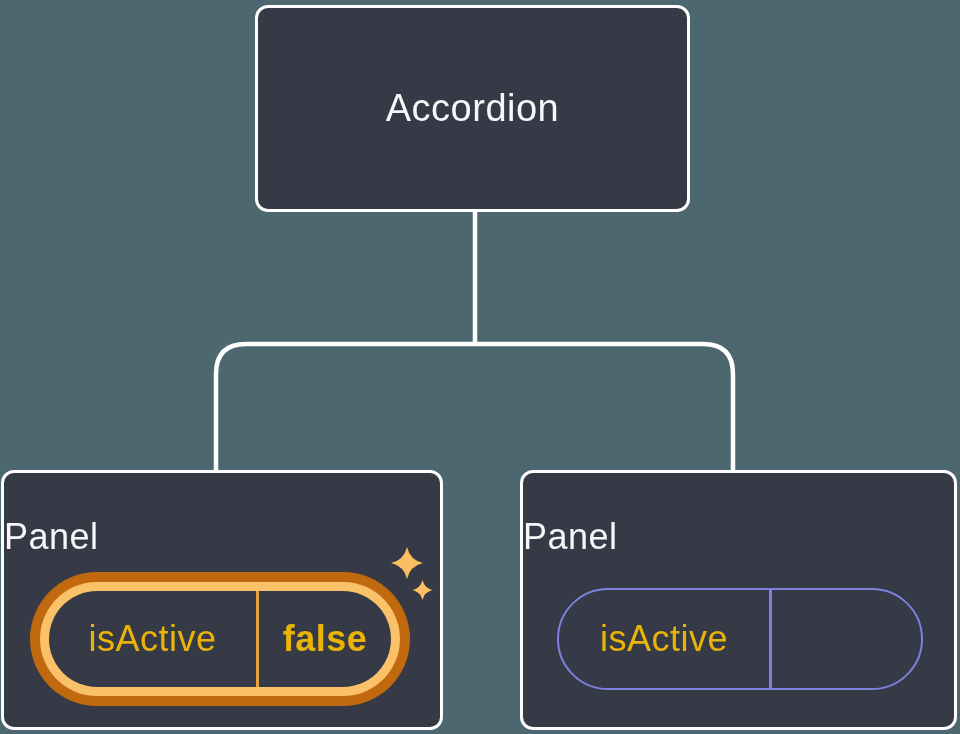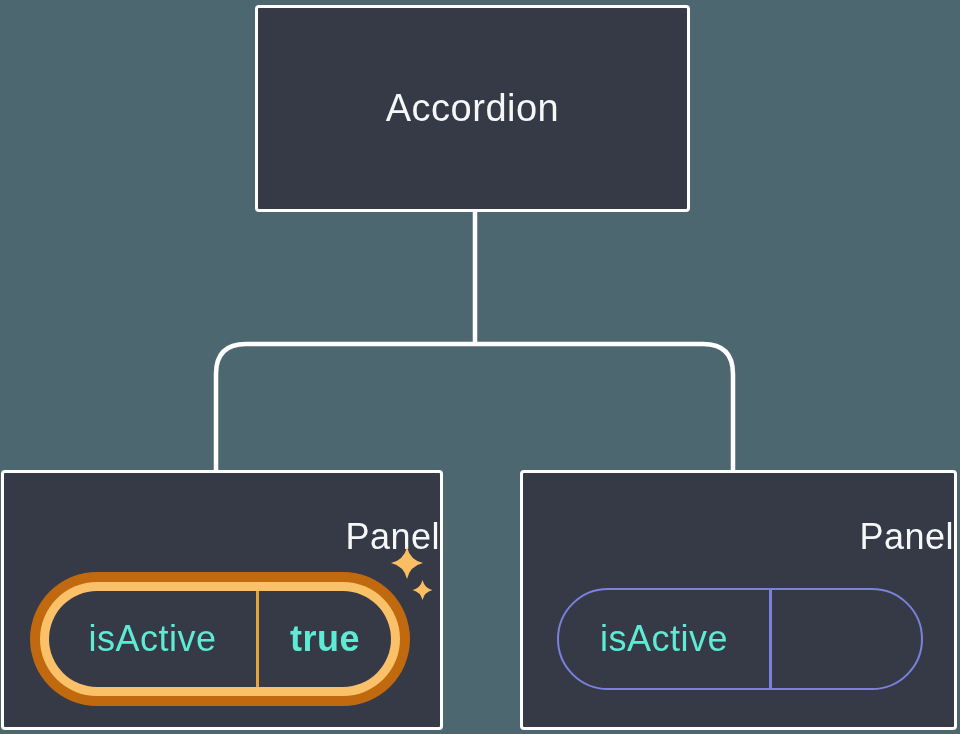"Accordion" .node { border-radius: 4px -> 13px }
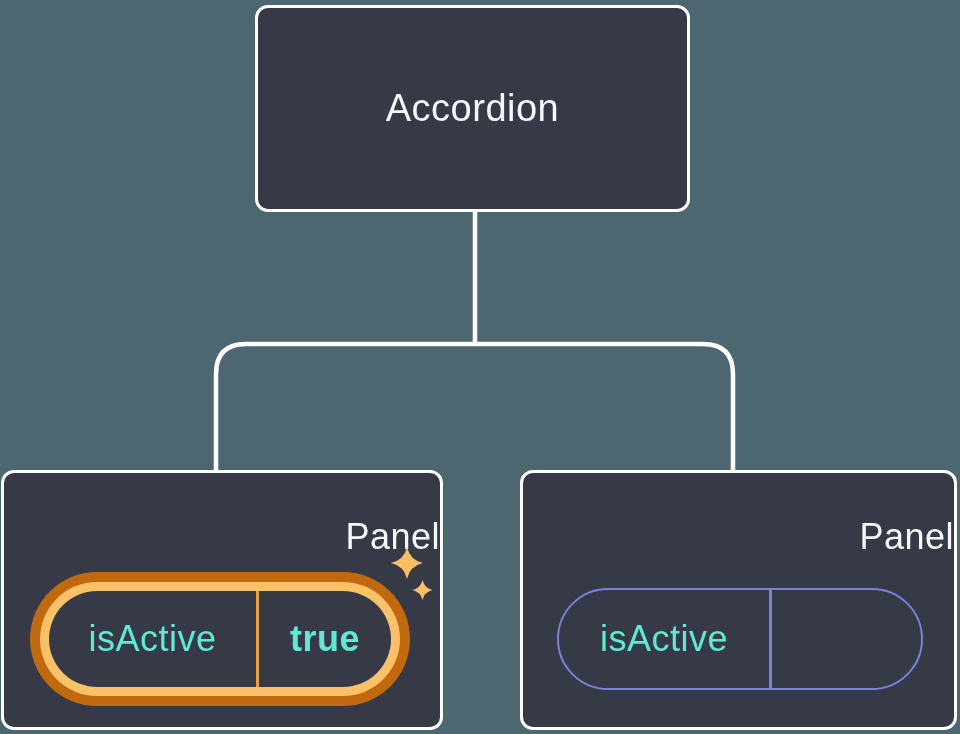"Panel" .panel-label { text-align: right -> left }
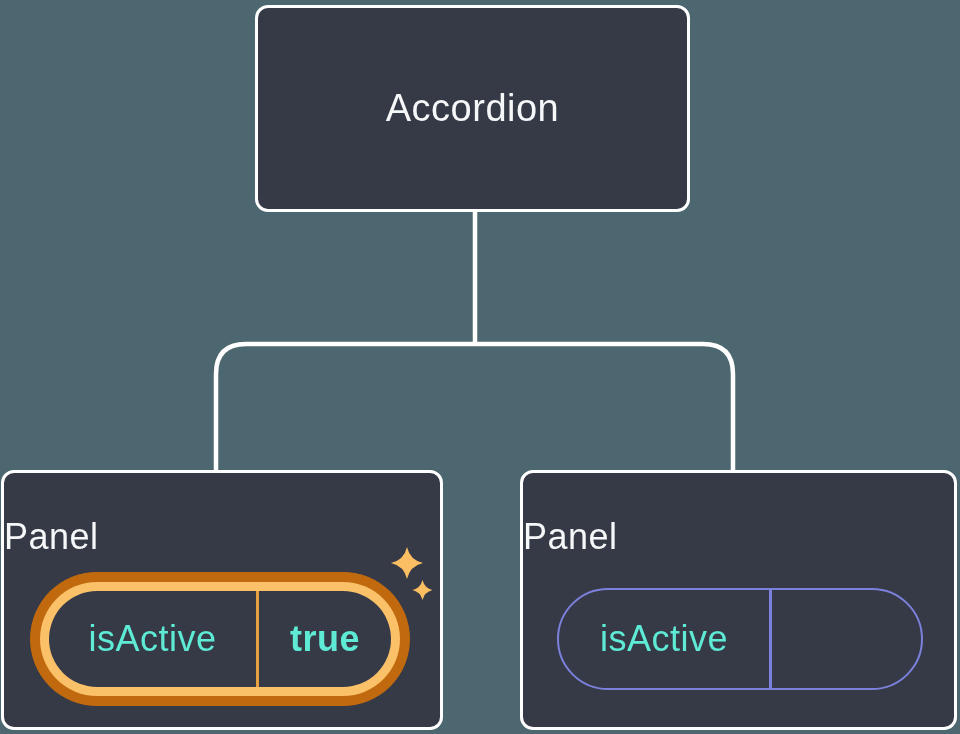"isActive" .prop-text { color: #5eead4 -> #eab308 }
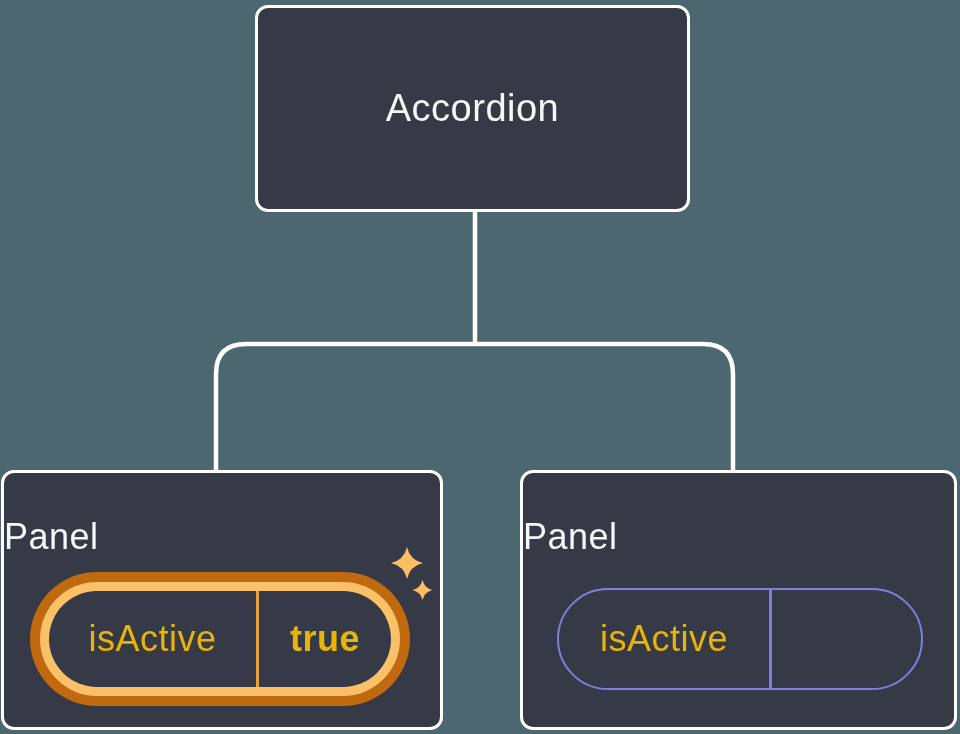"true" span.prop-text { text: true -> false }
